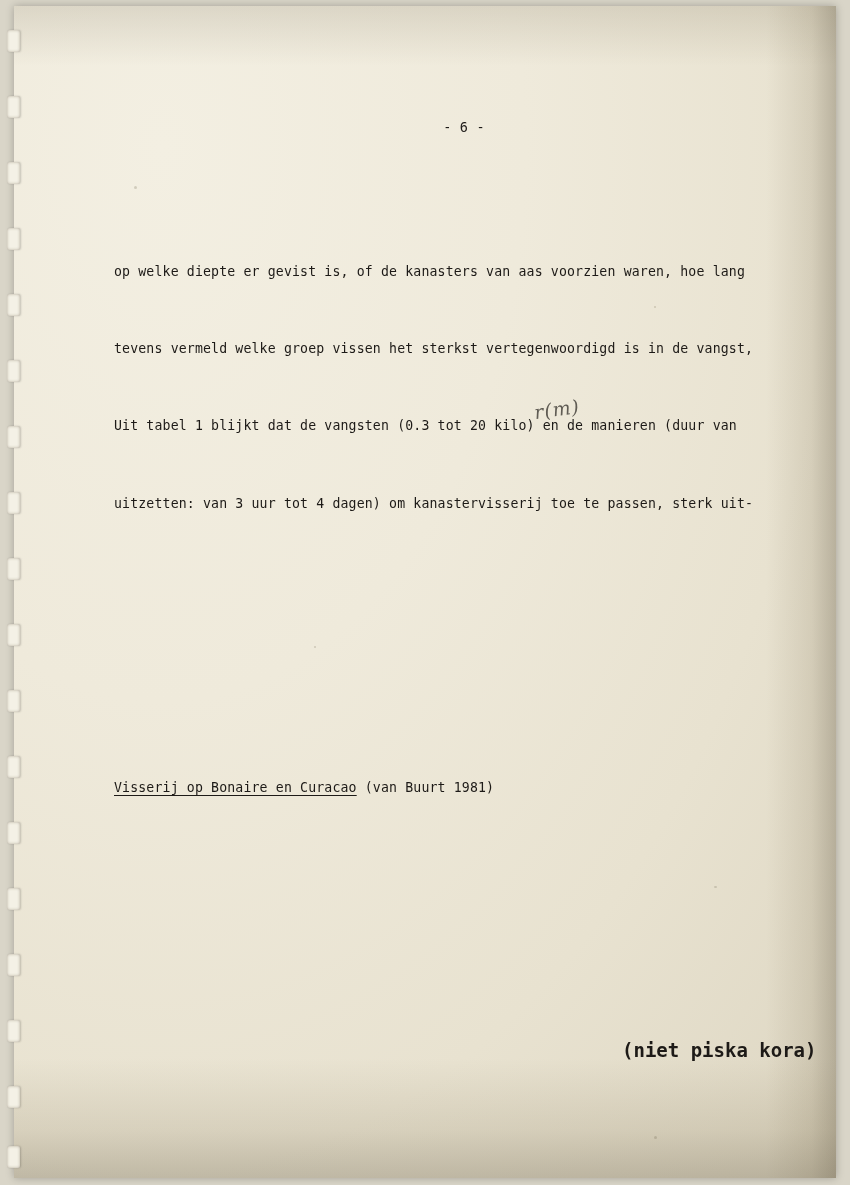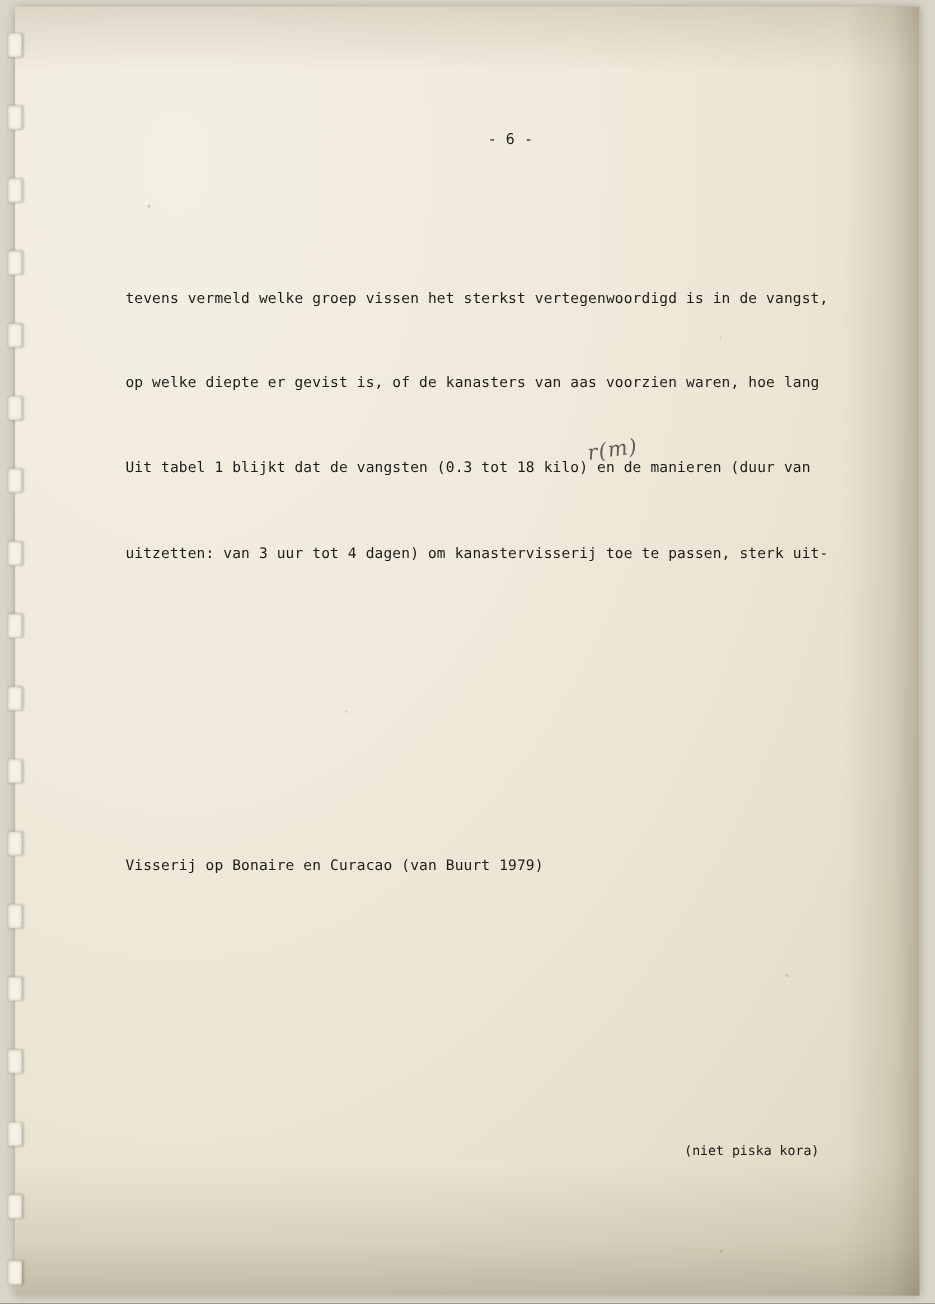"tevens vermeld welke groep vissen" p.l { order: before "op welke diepte er gevist" -> after "op welke diepte er gevist" }
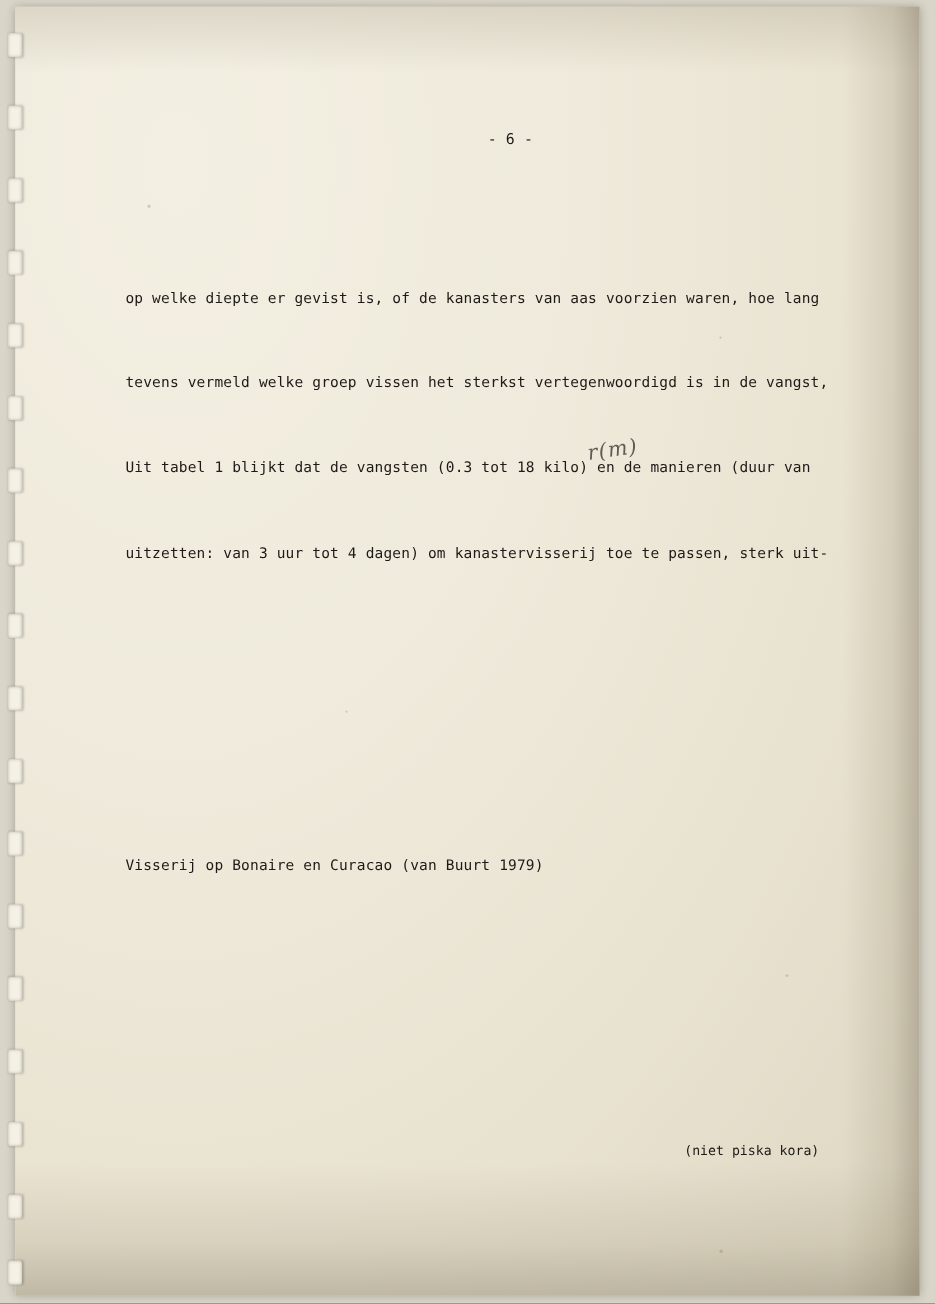"Uit tabel 1 blijkt dat" p.l { text: 18 -> 20 }
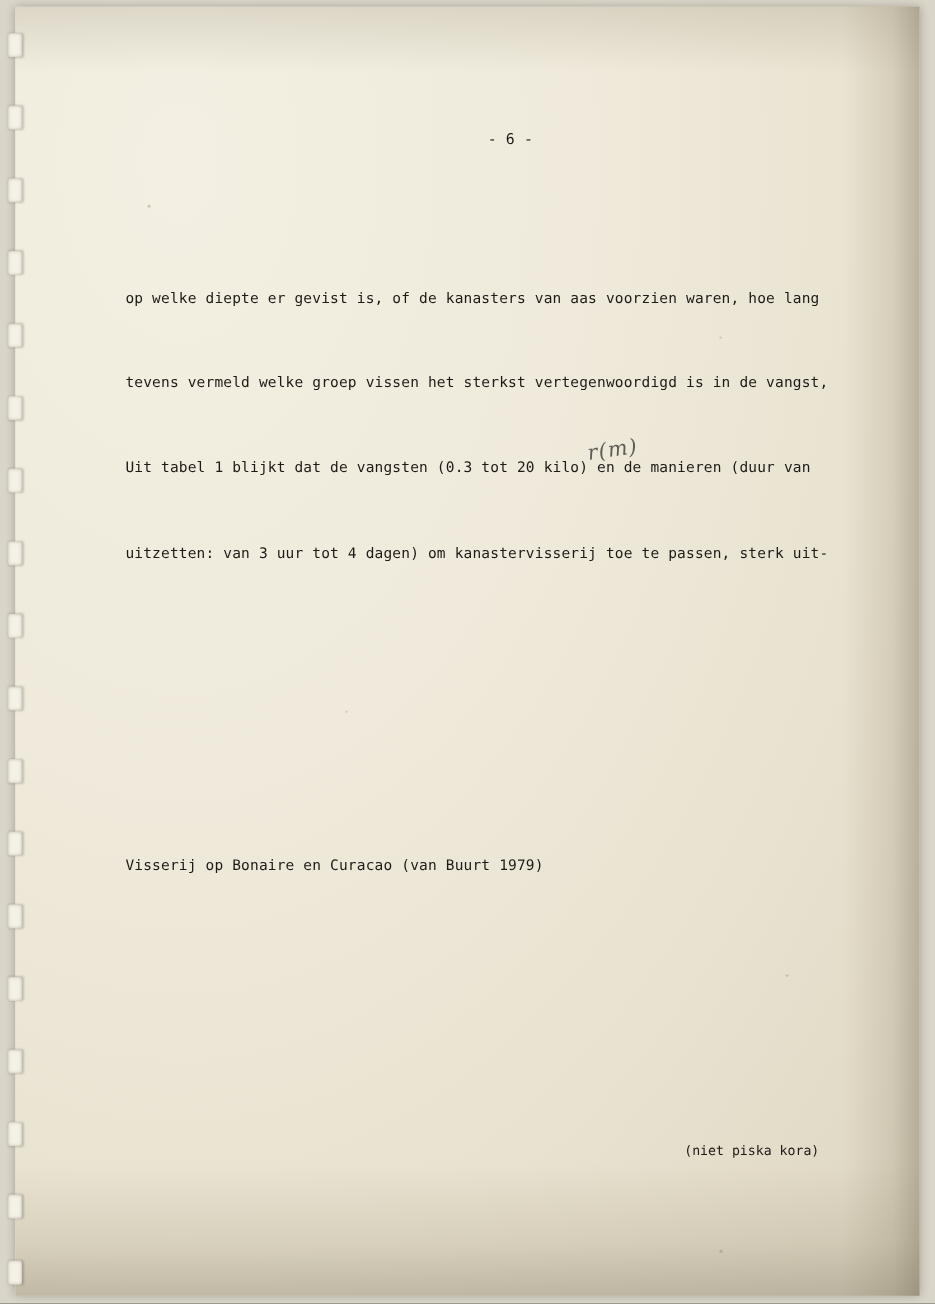"Visserij op Bonaire en Curacao" .u { text-decoration: none -> underline }
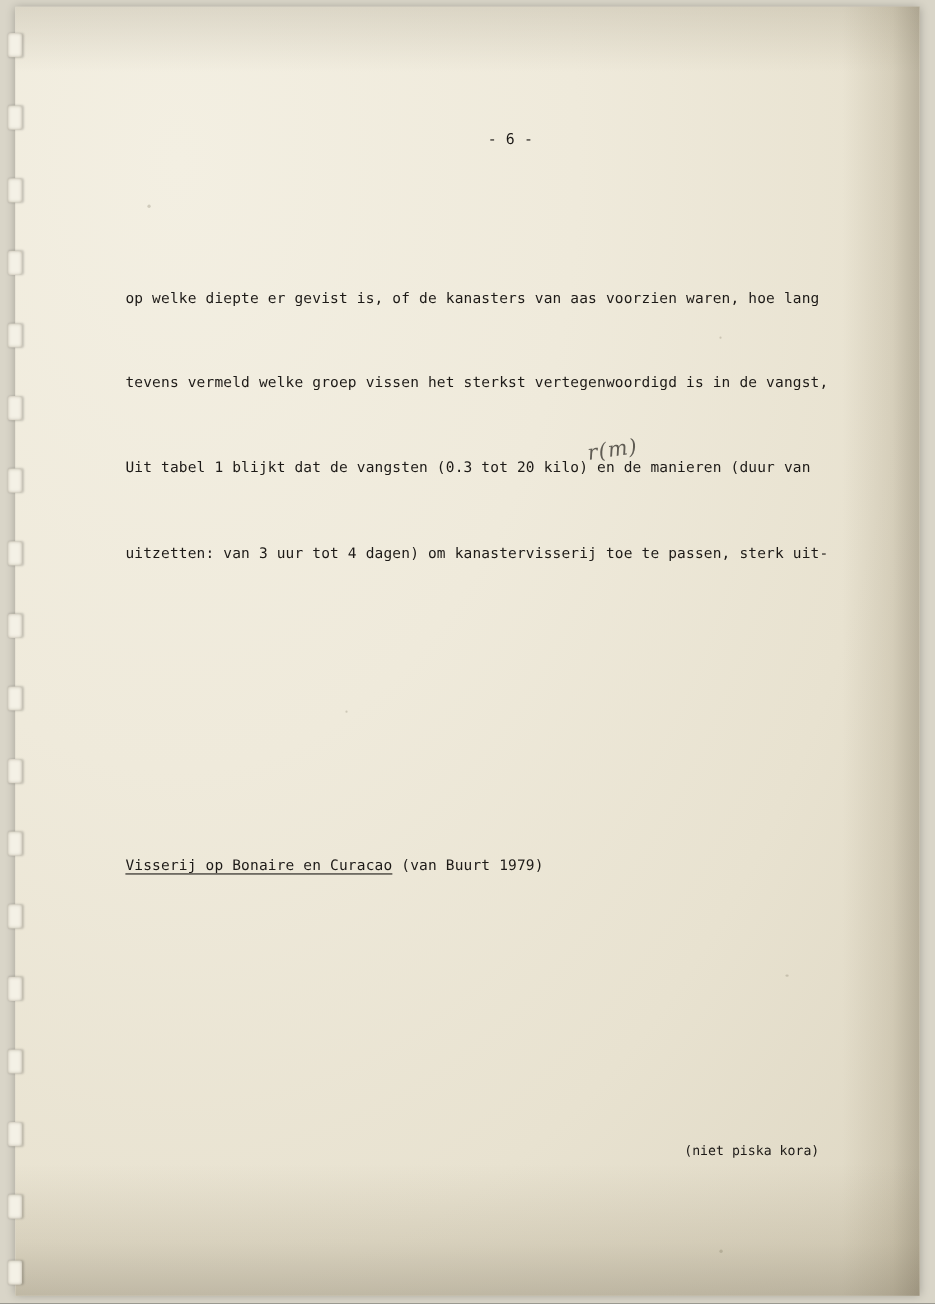"(van Buurt 1979)" span { text: 1979 -> 1981 }
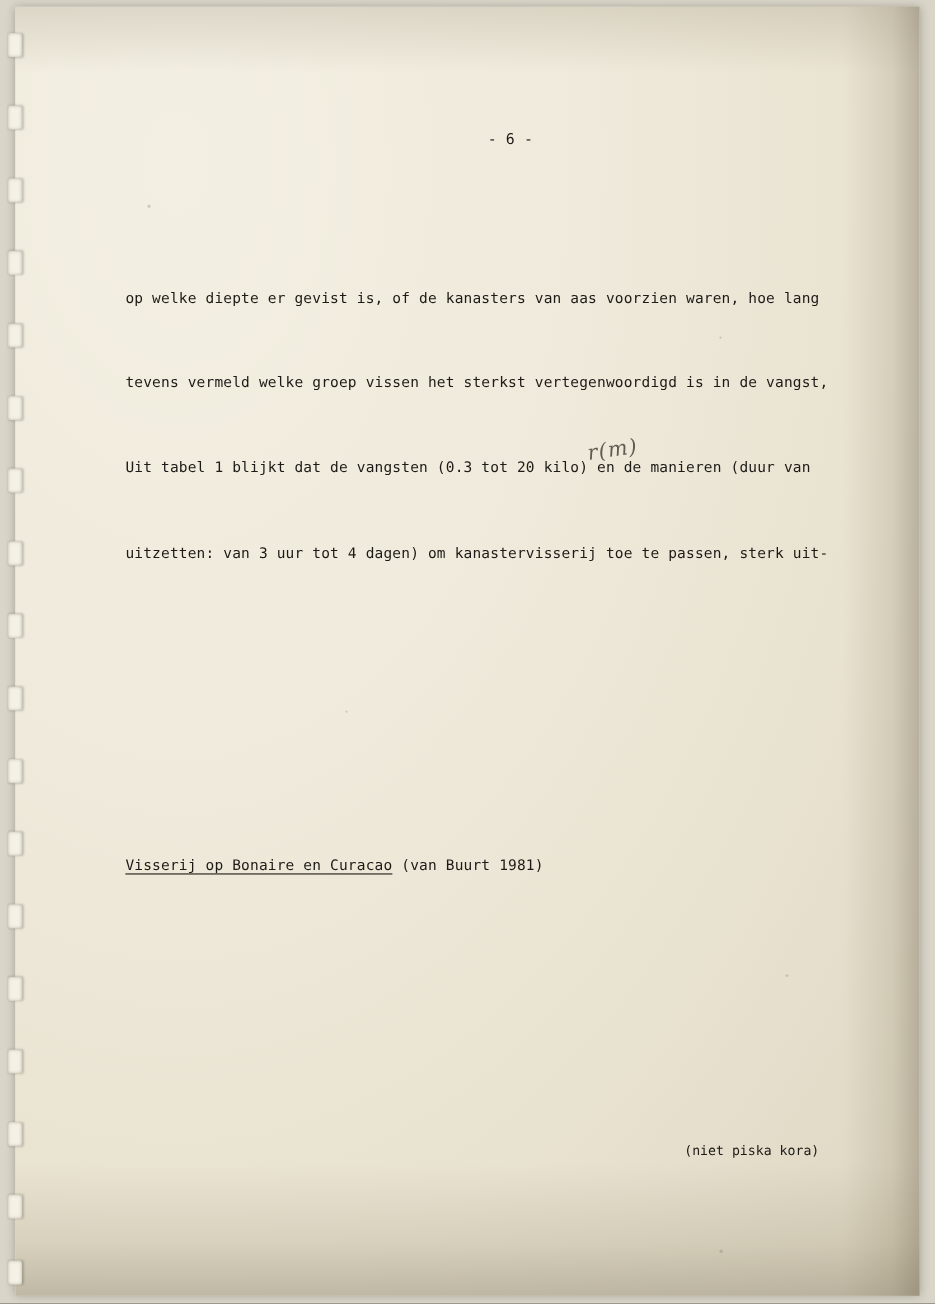"(niet piska kora)" div { font-size: 12px -> 19px; font-weight: none -> bold }
